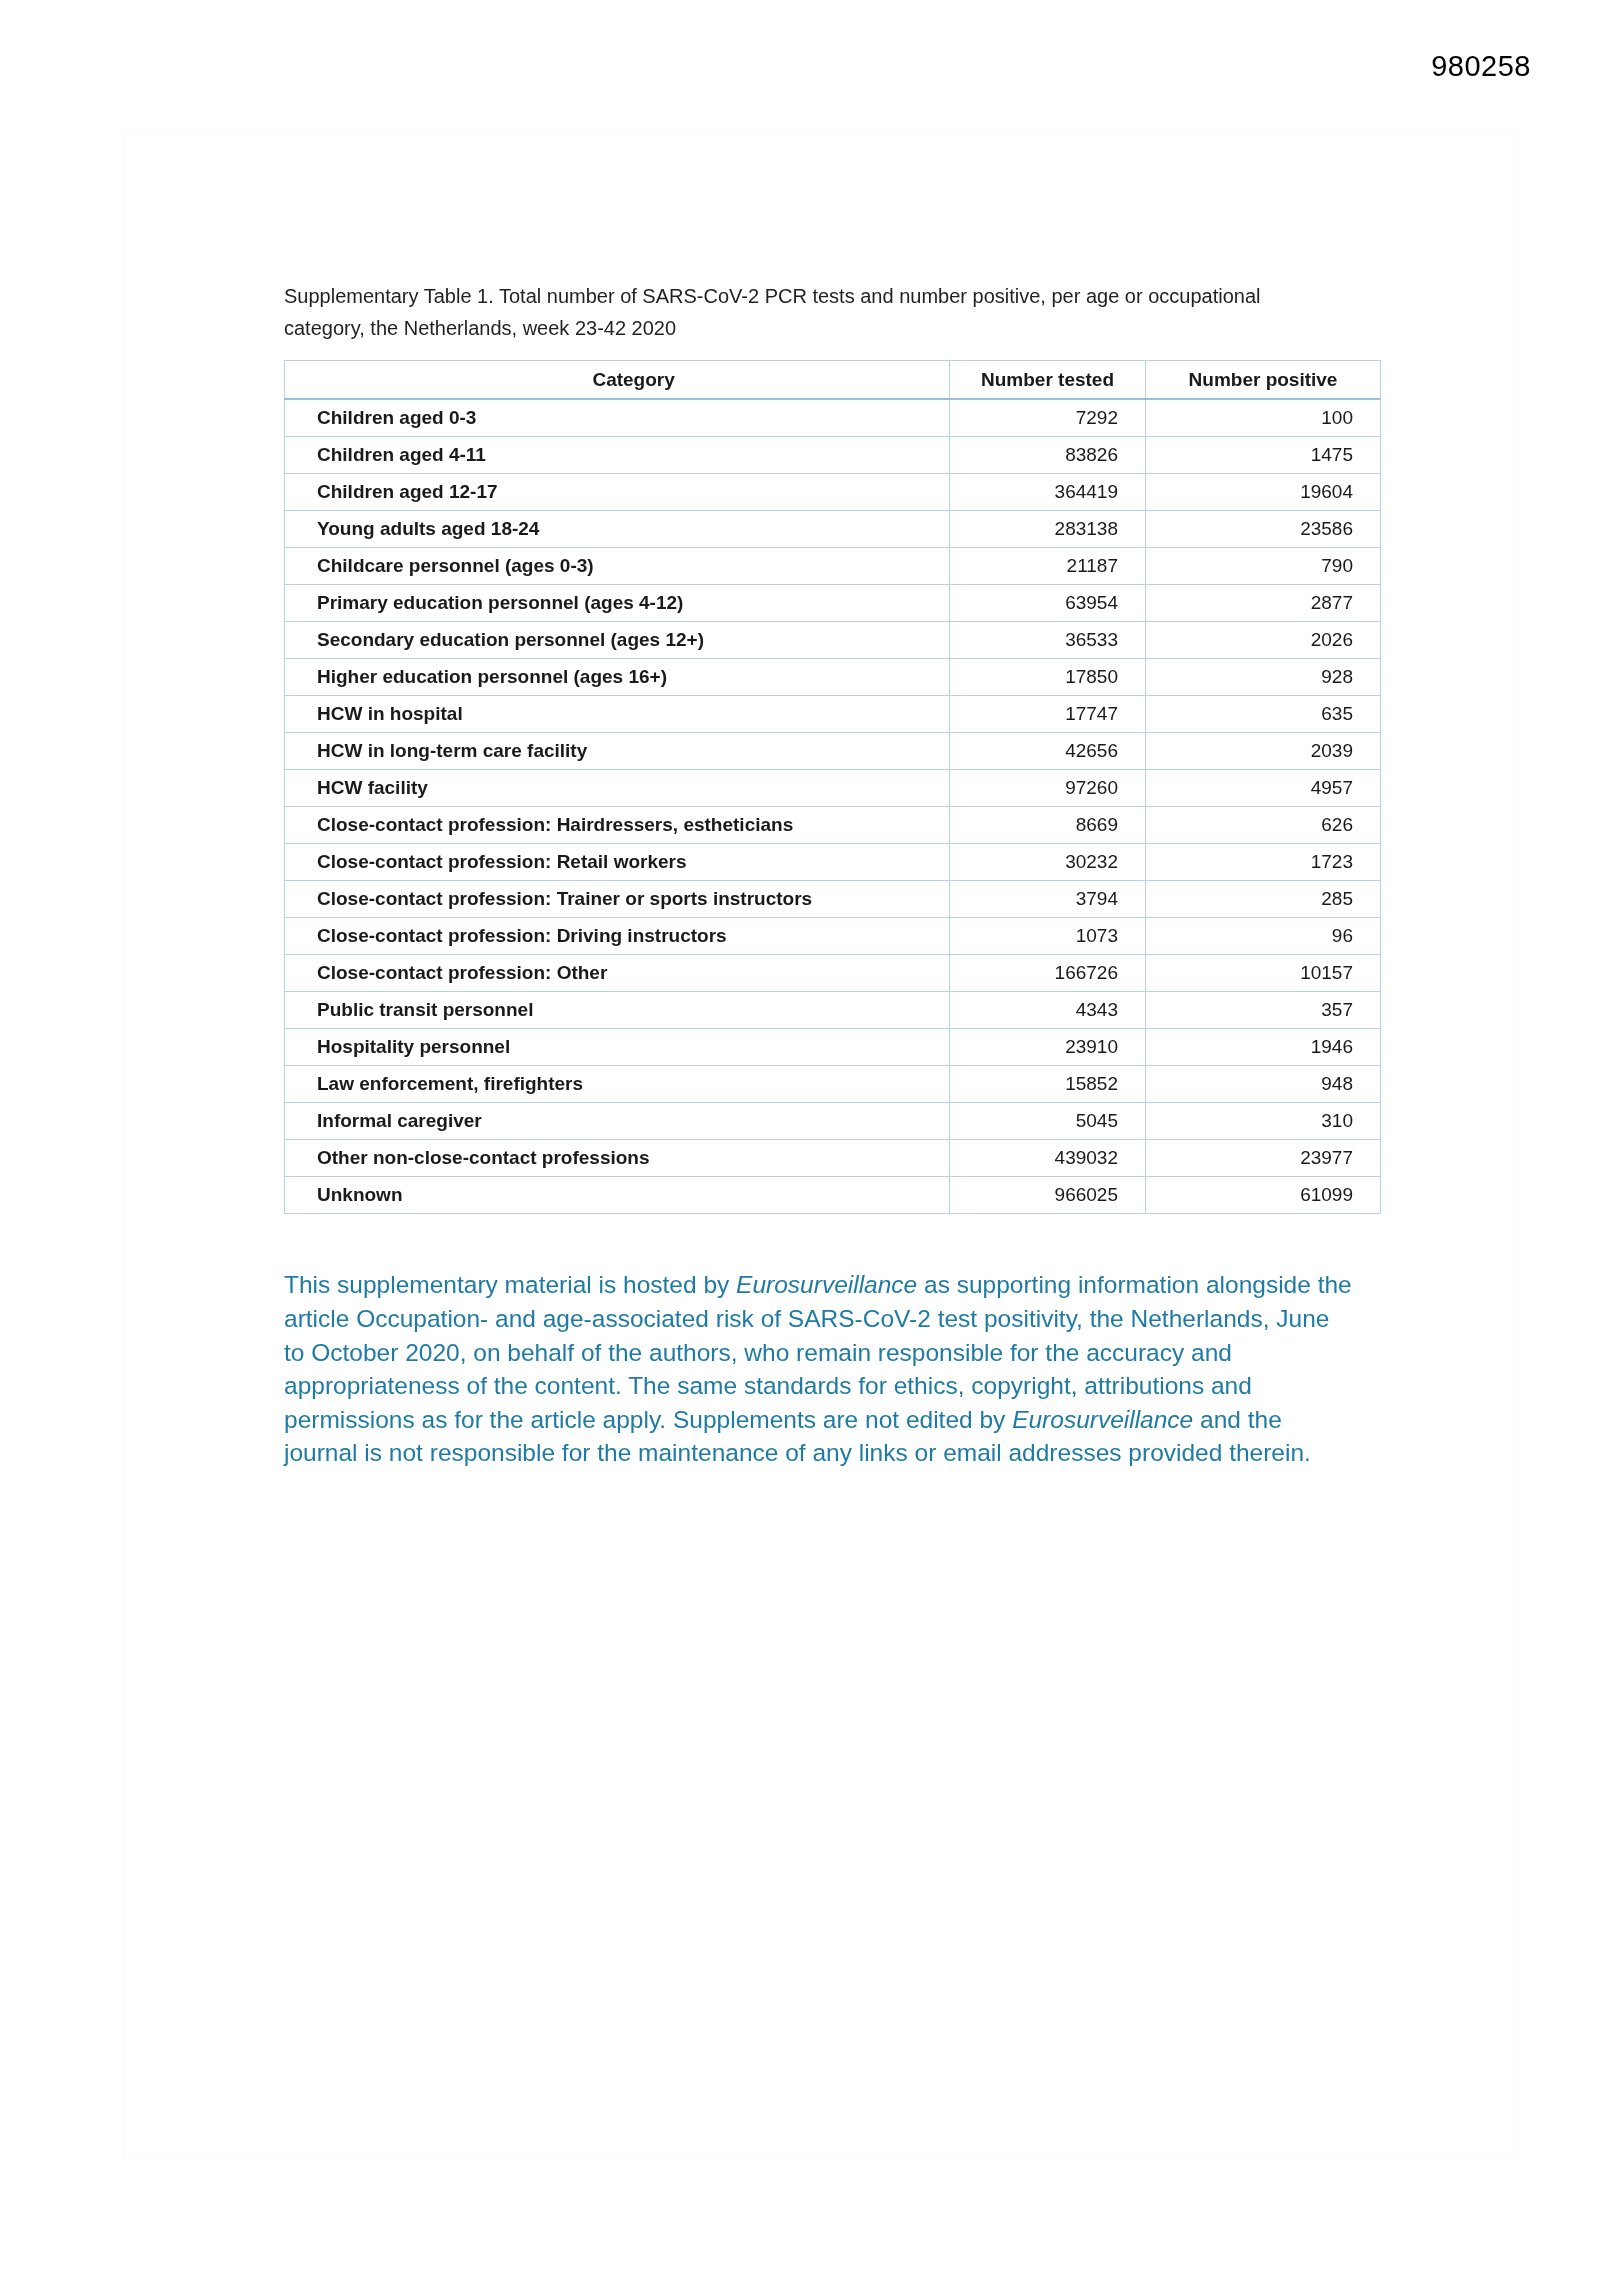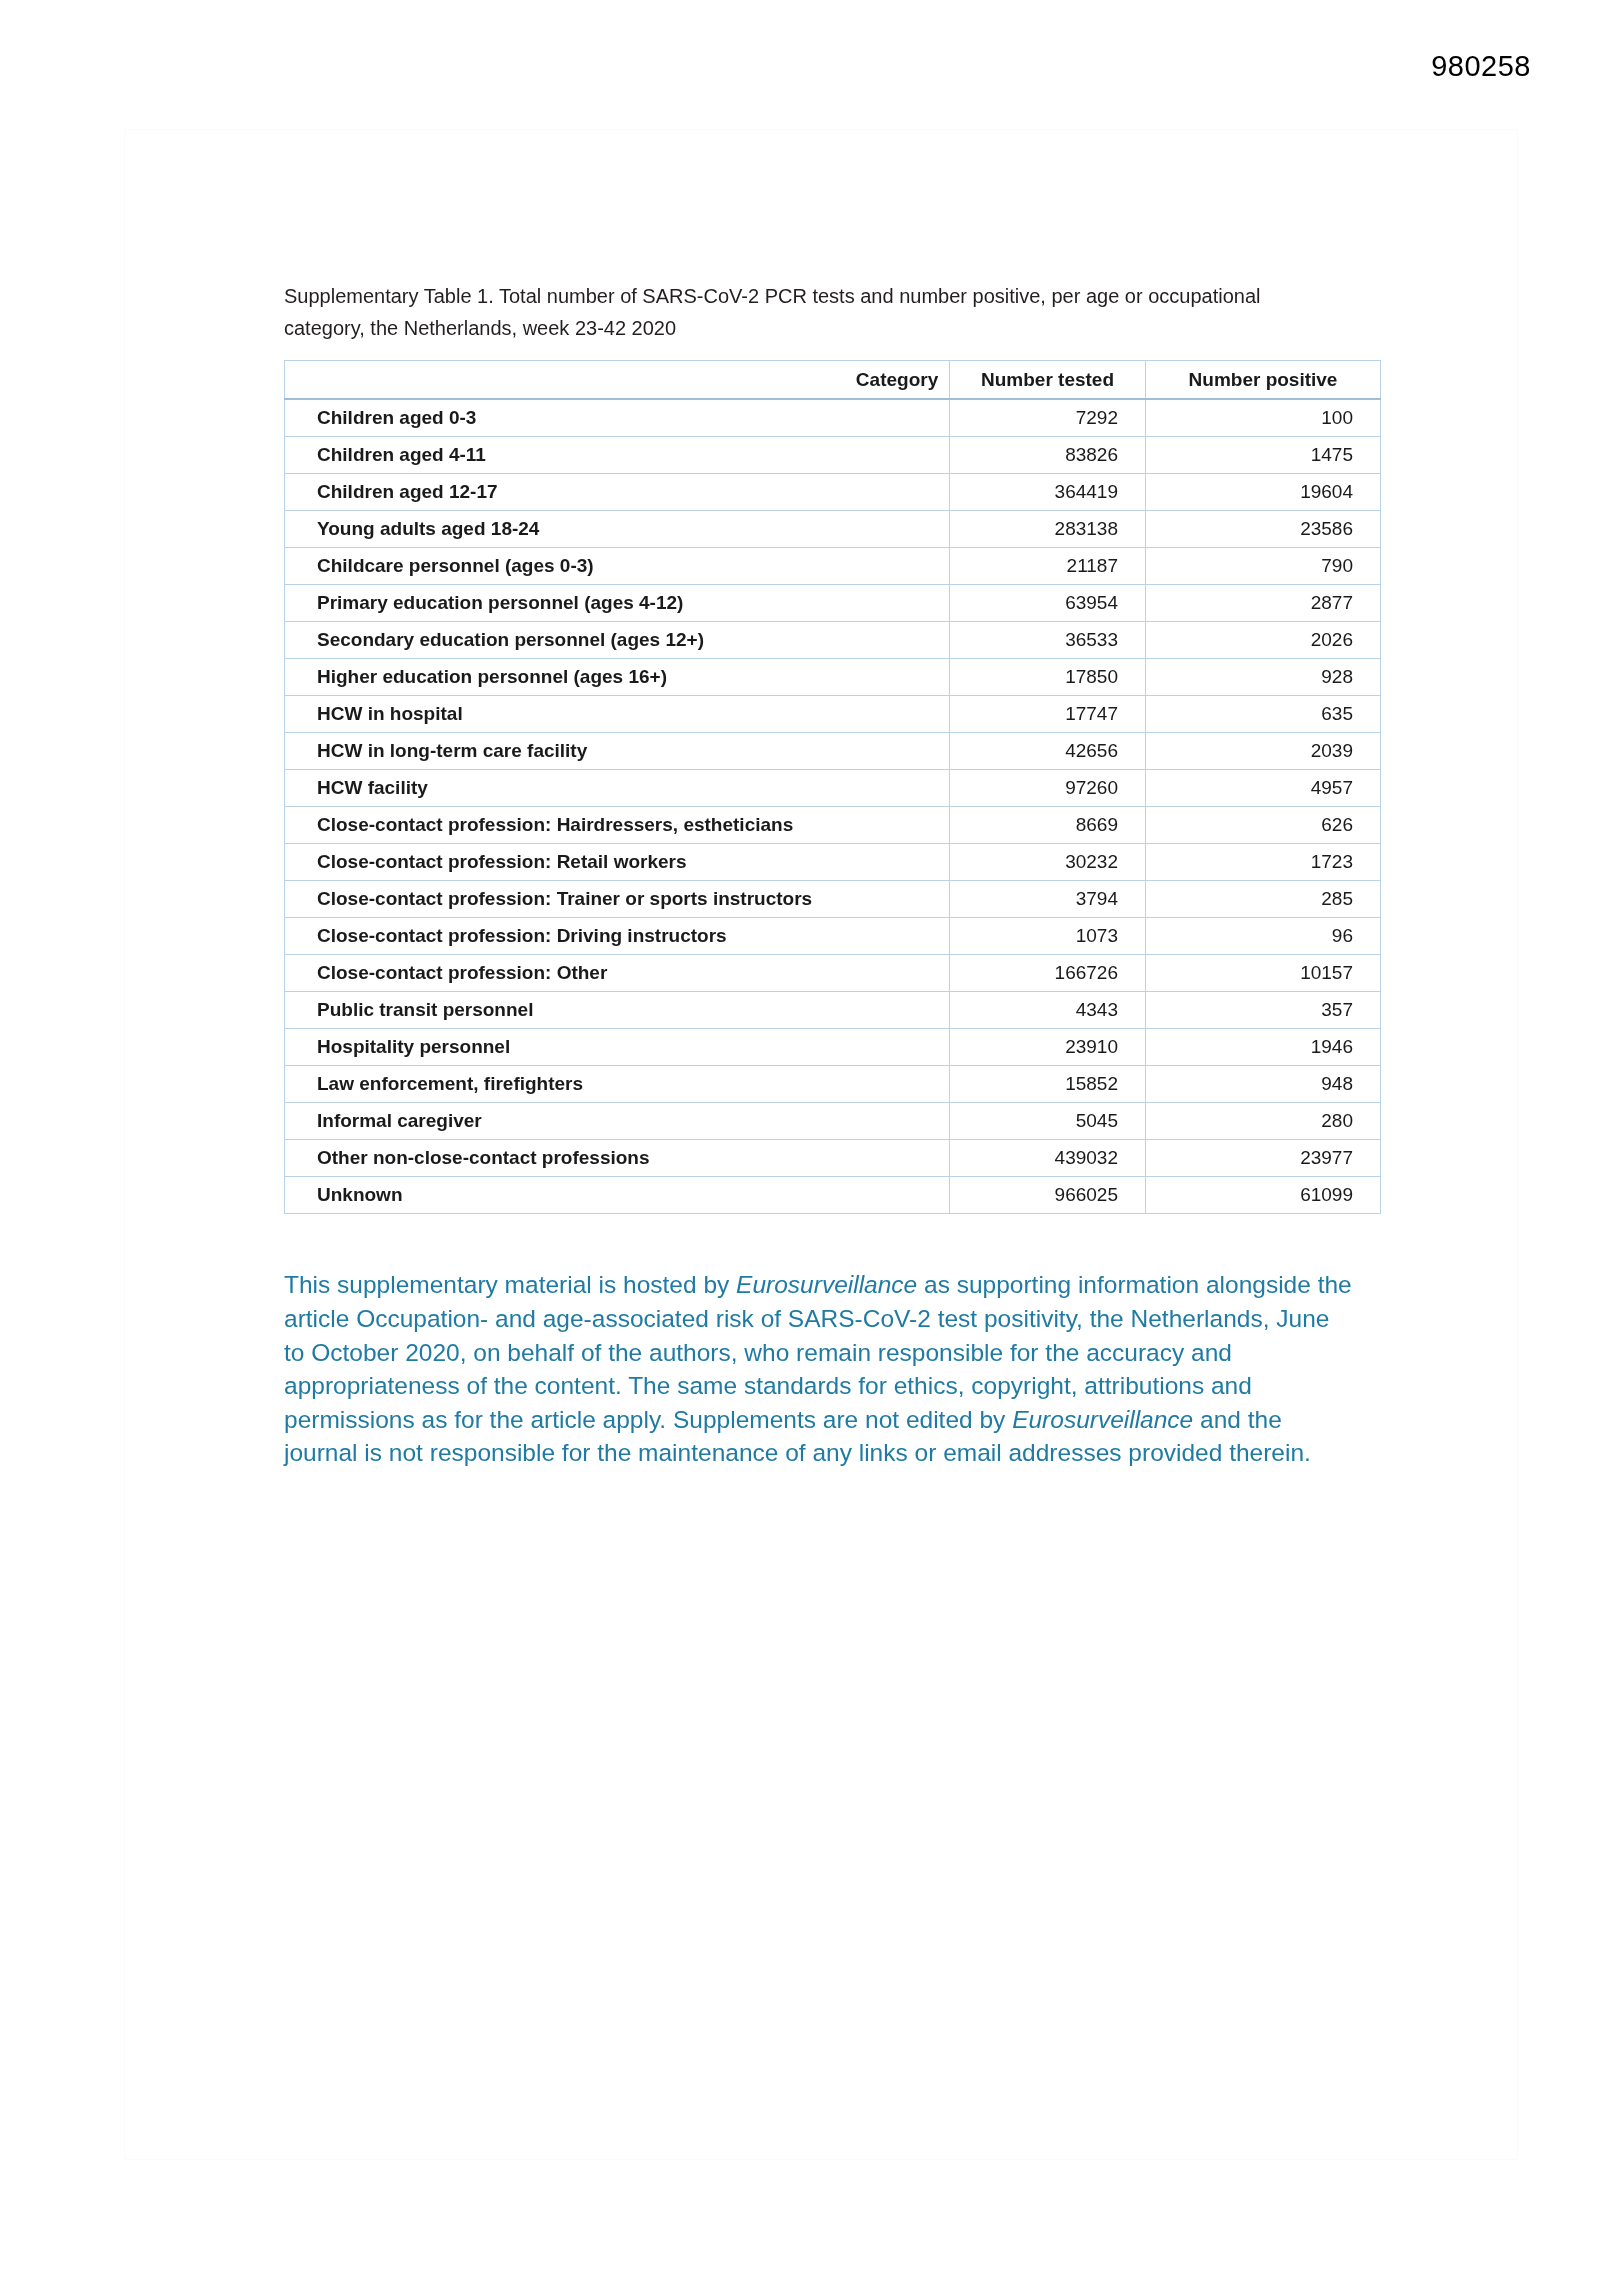"Category" table.data-table thead th.h-cat { text-align: right -> center }
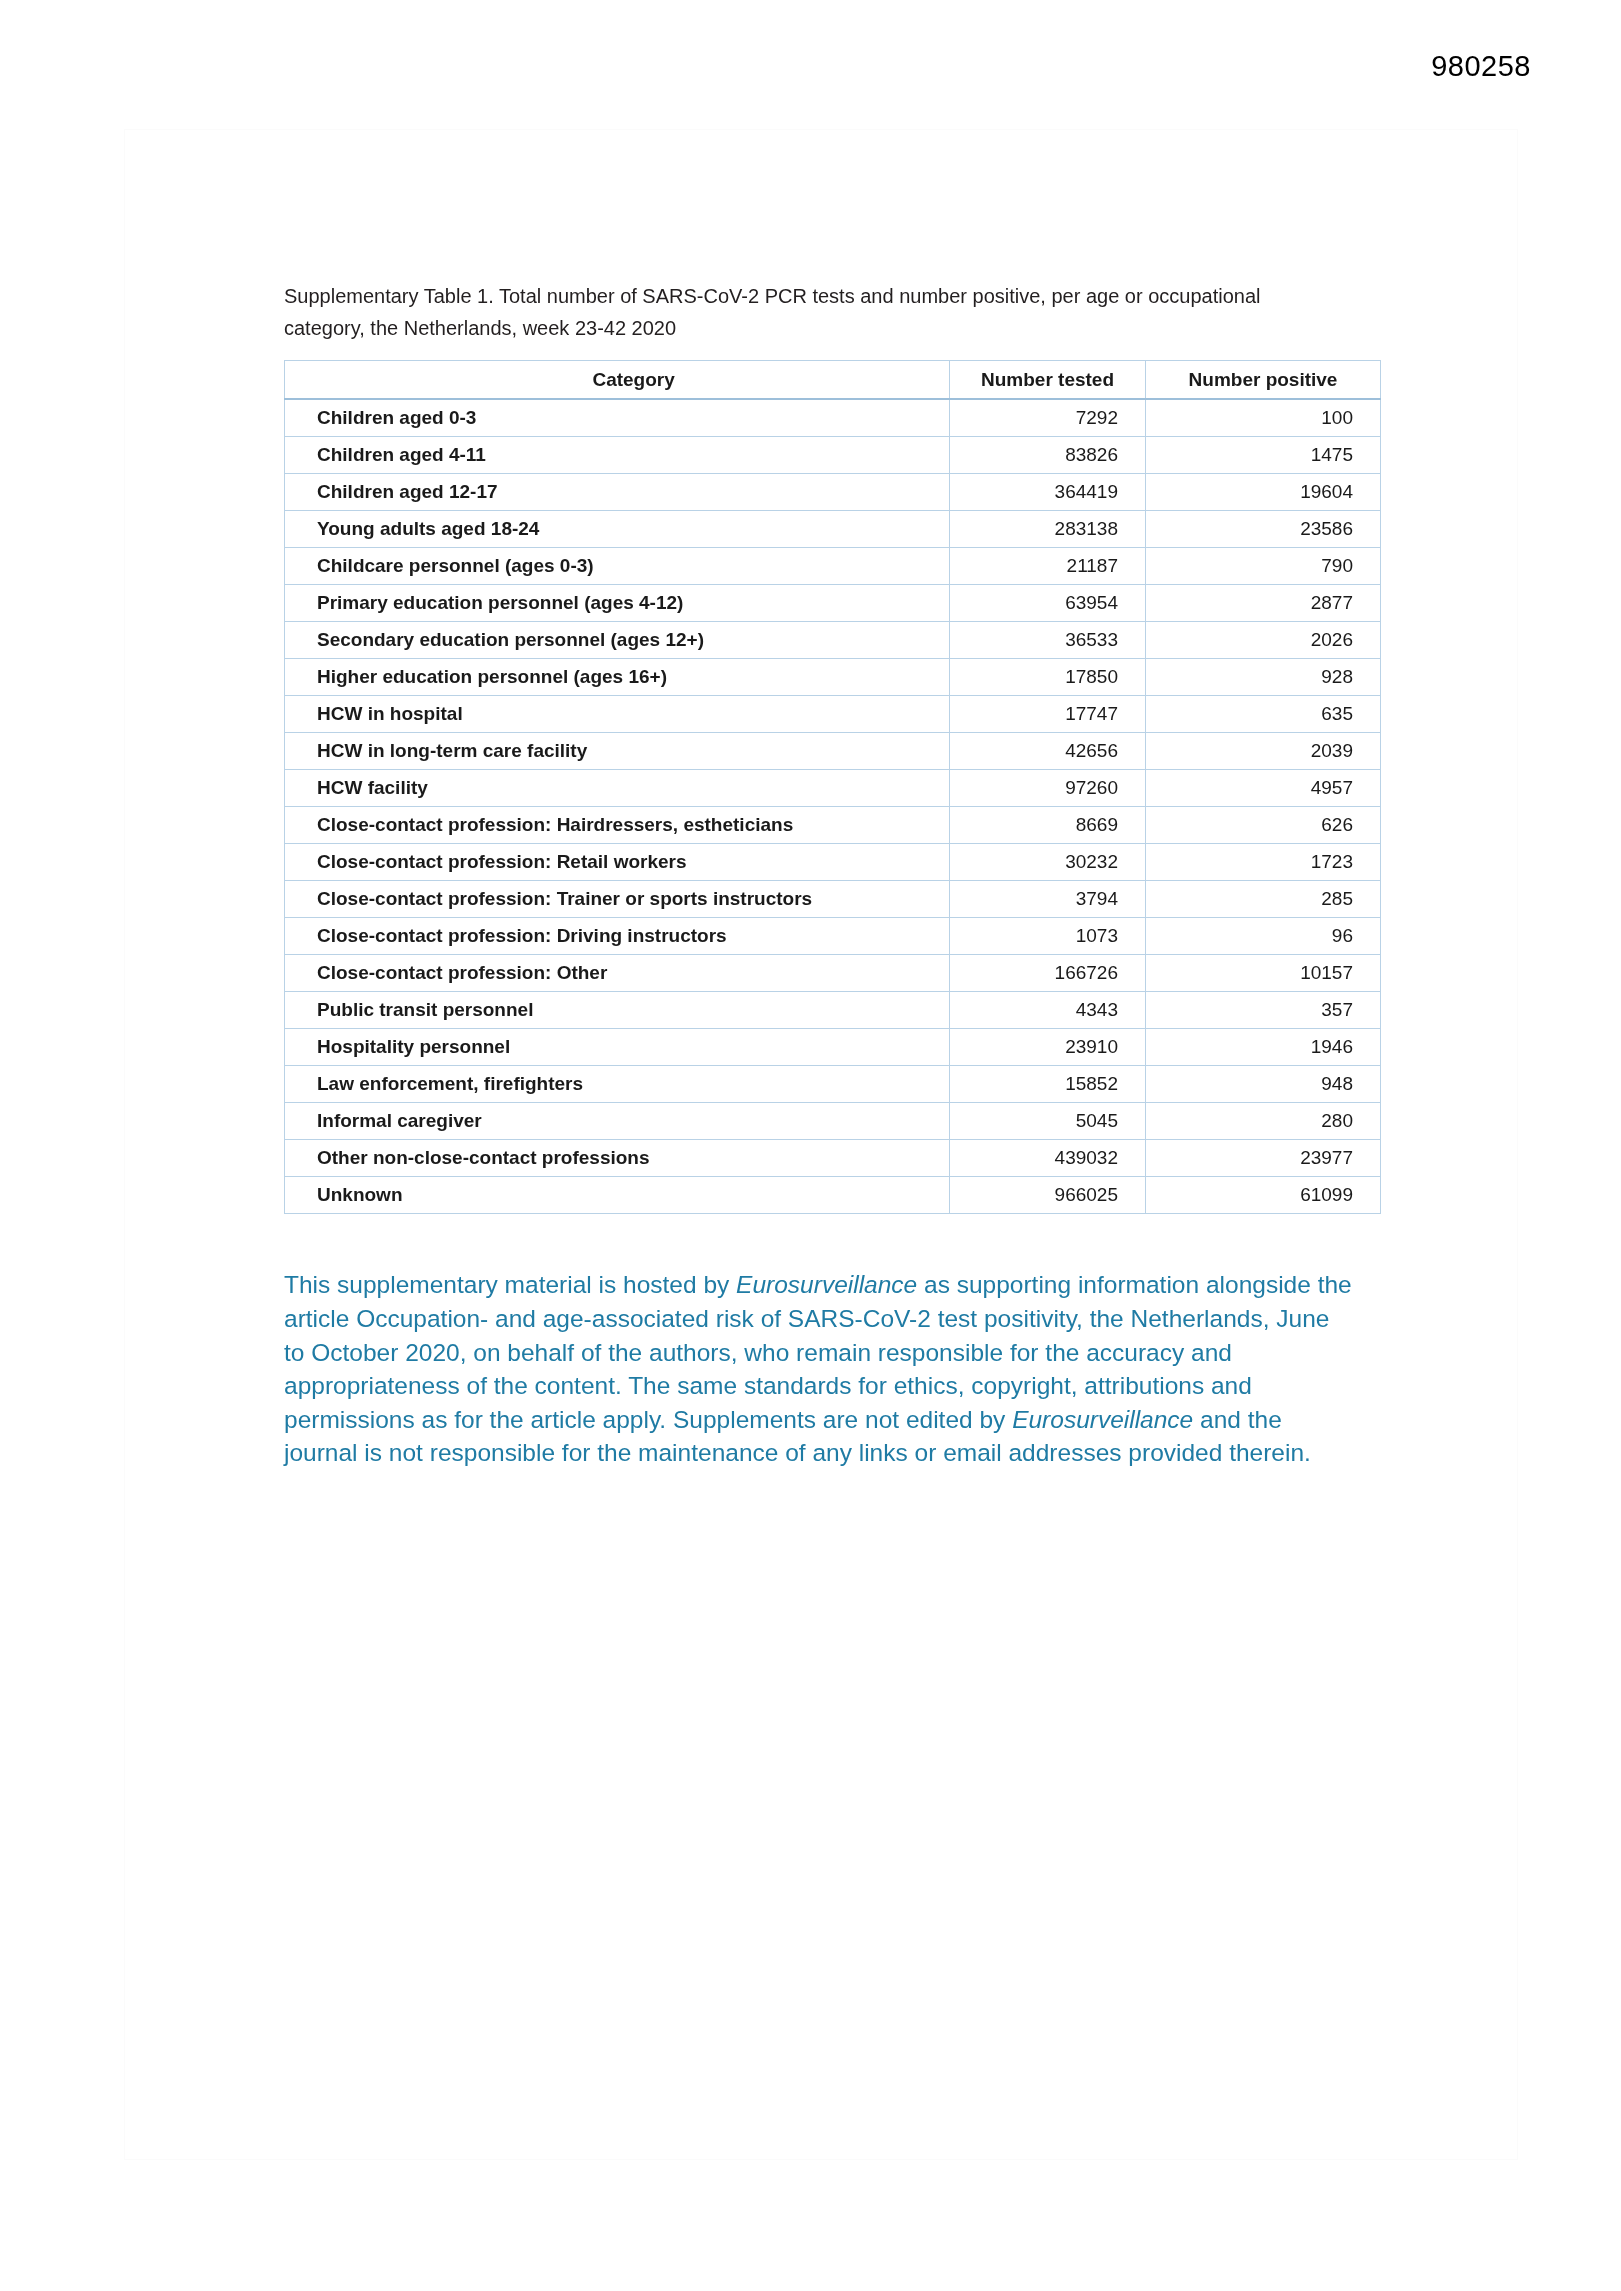"280" td.cell-num { text: 280 -> 310 }
